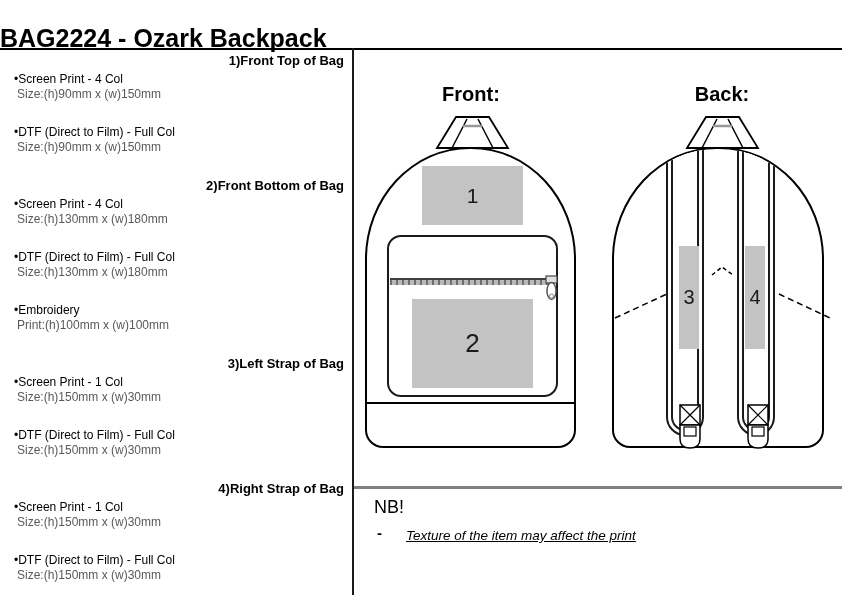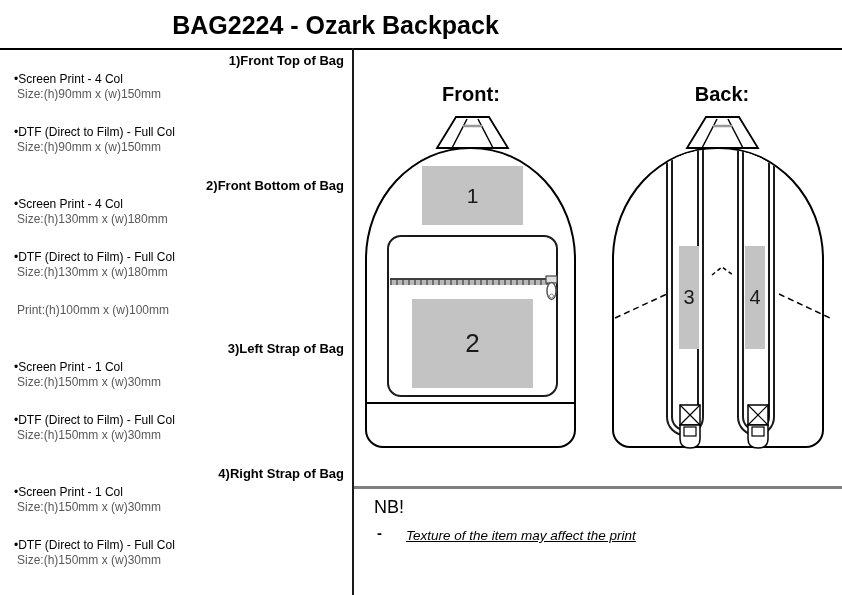"BAG2224 - Ozark Backpack" .title { text-align: center -> left; top: 11px -> 24px }
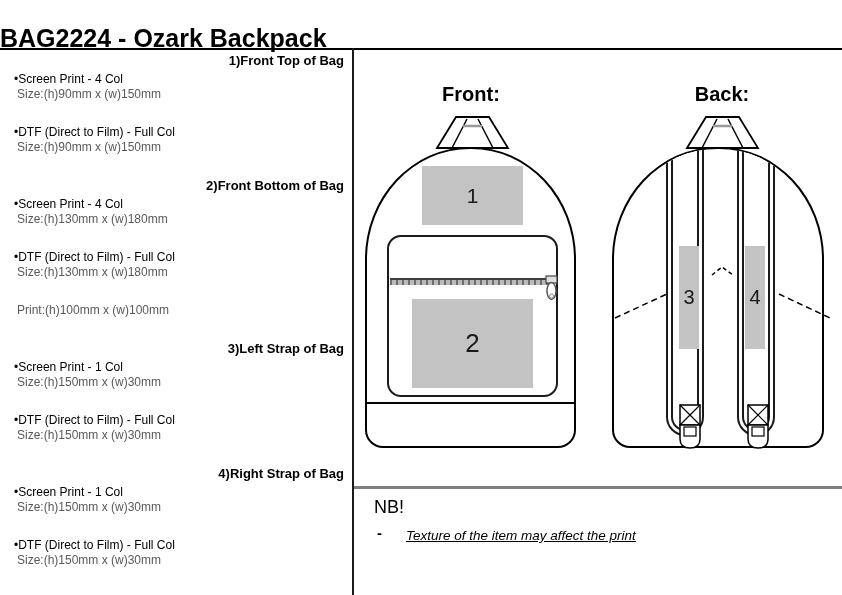"•Embroidery" div.opt-name { html: none -> <div><span>•</span><span>Embroidery</span></div> }
